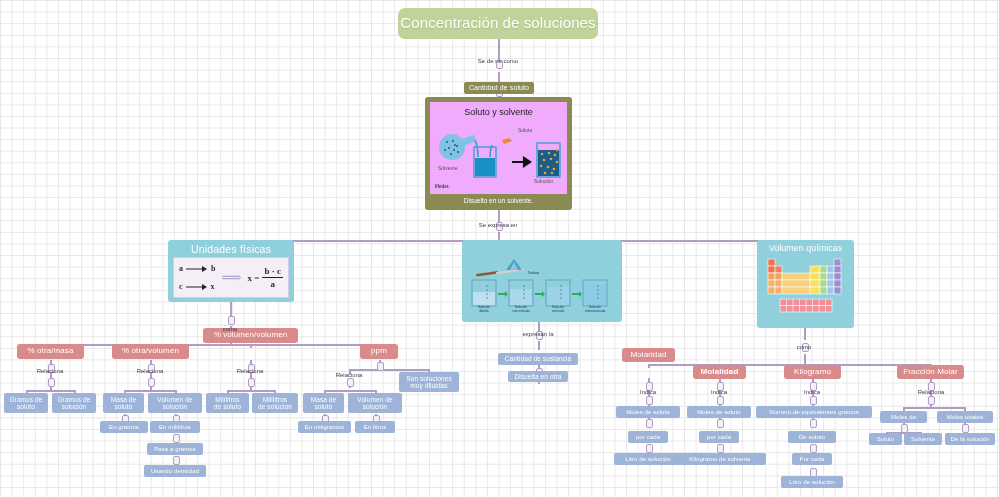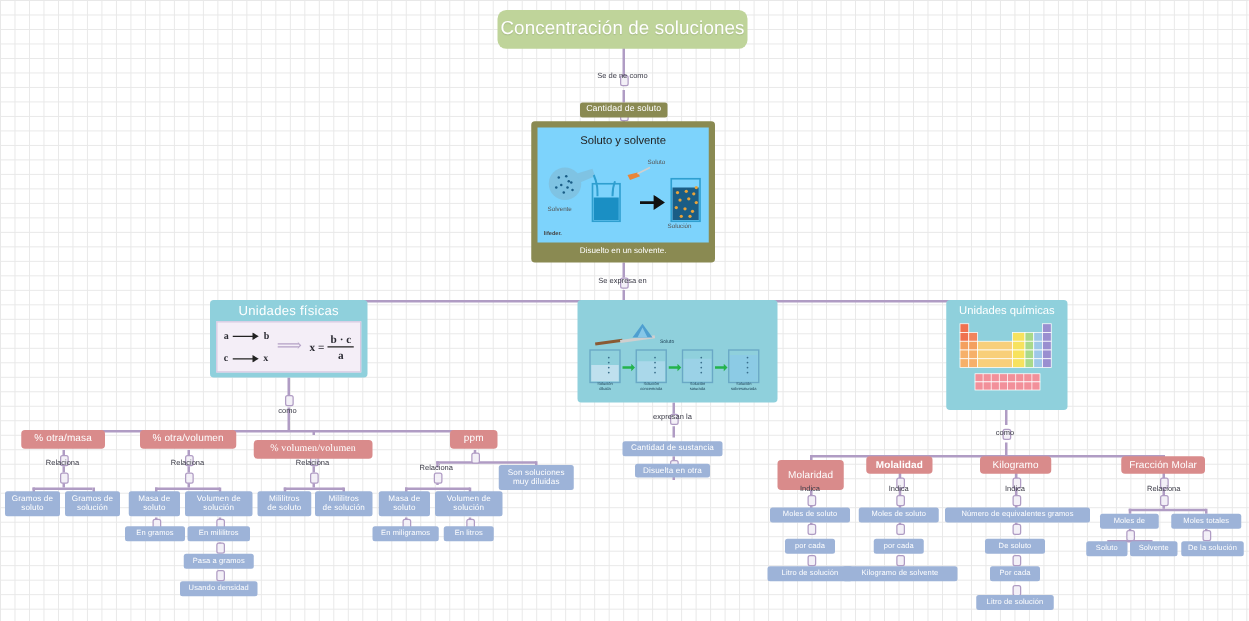"Soluto y solvente" #card-soluto .white { background: #7dd3fc -> #f0abfc }
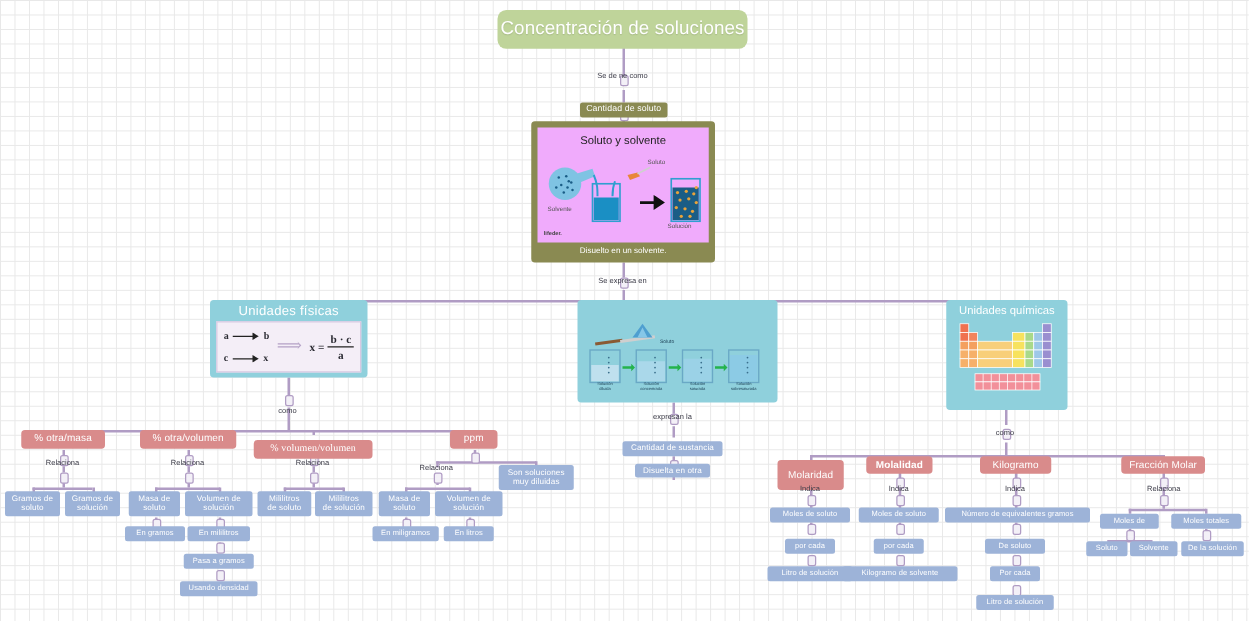"Unidades químicas" div.hd { text: Unidades -> Volumen }
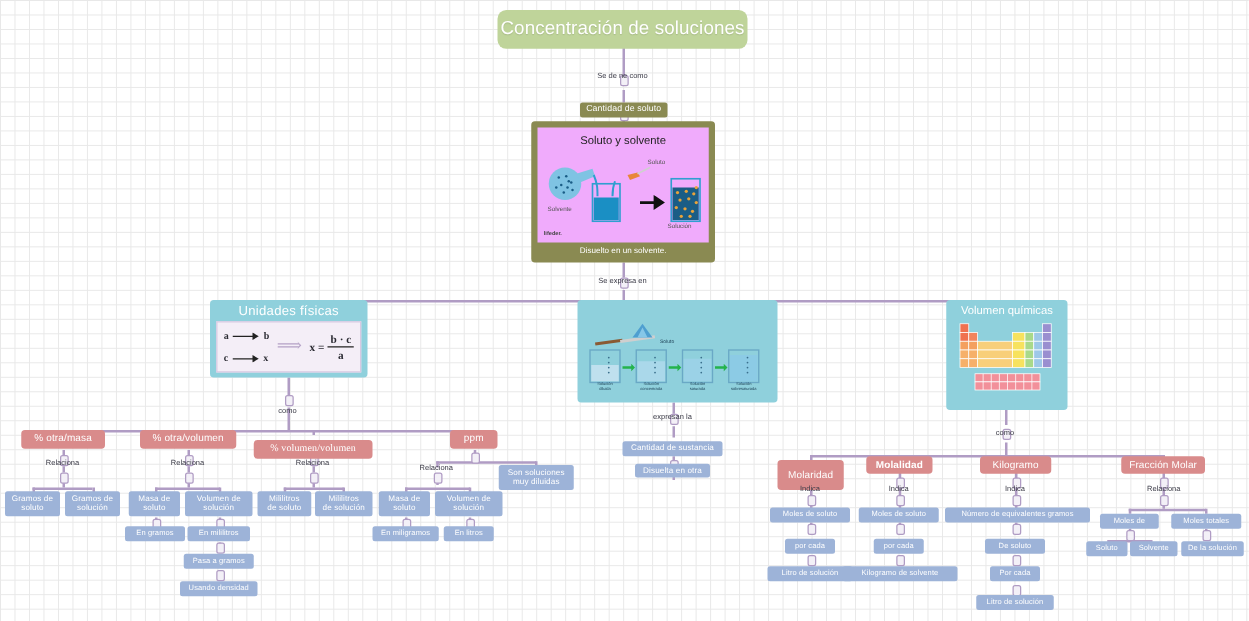"% volumen/volumen" div.node { font-family: Liberation Serif, serif -> none; top: 352px -> 328px }
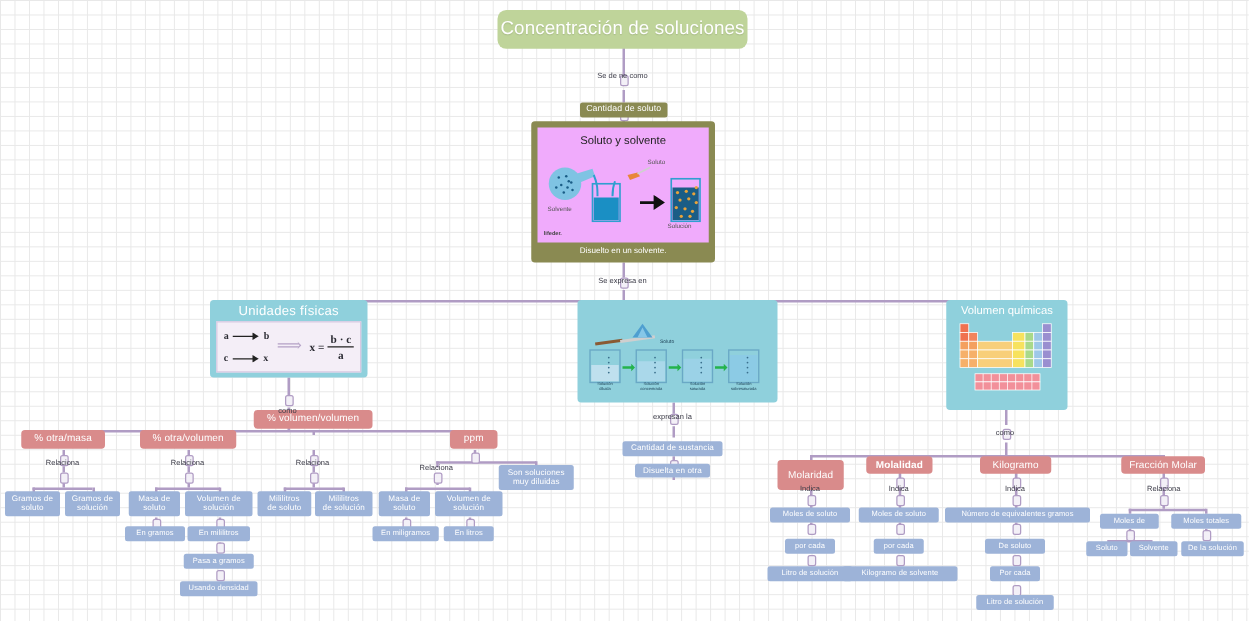"Molaridad" div.node { height: 24px -> 14px; top: 368px -> 348px }
